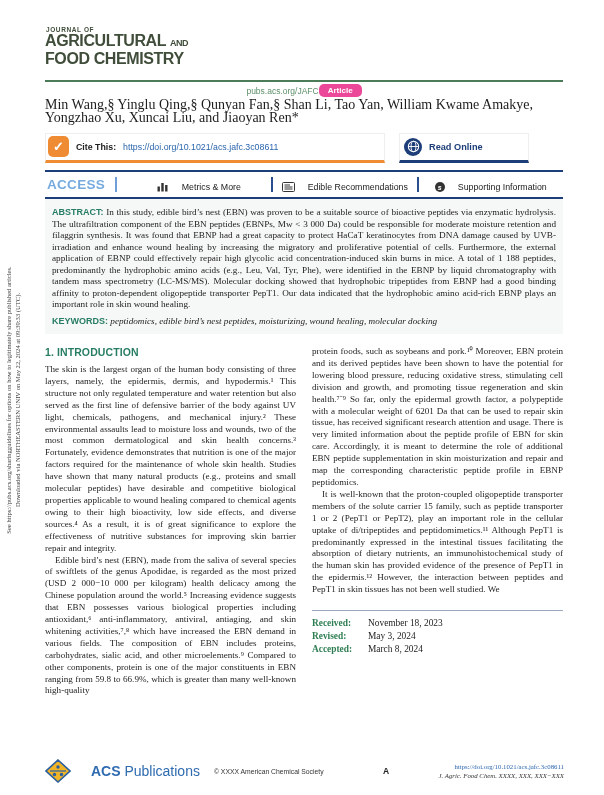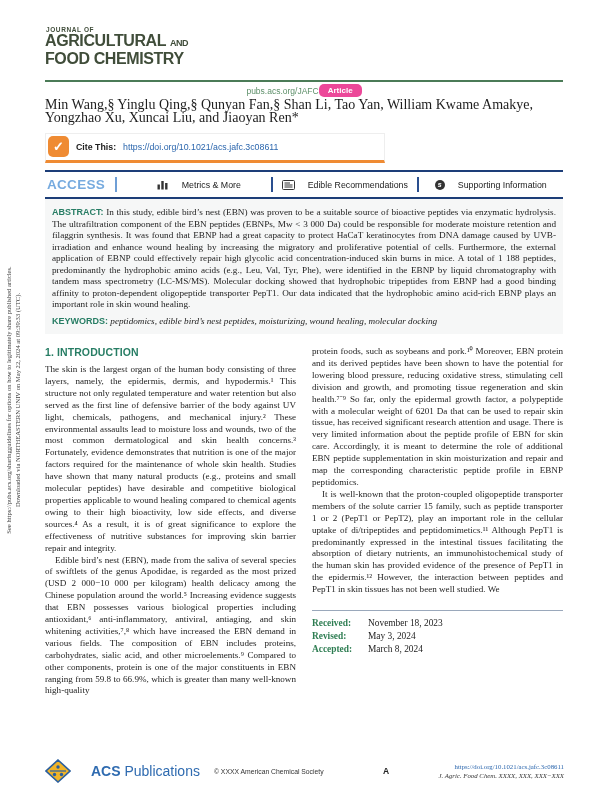"Read Online" div.read-pill { html: none -> <div> <span> <svg> <circle></circle> <ellipse></ellipse> <line></line> </svg> </span> <span>Read Online</span> </div> }
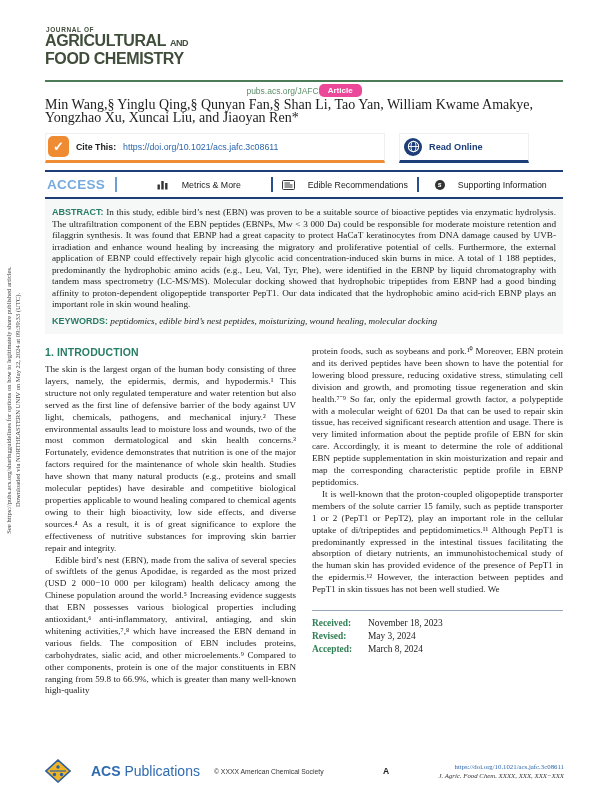"ACCESS" .access-bar { align-items: center -> flex-end }
